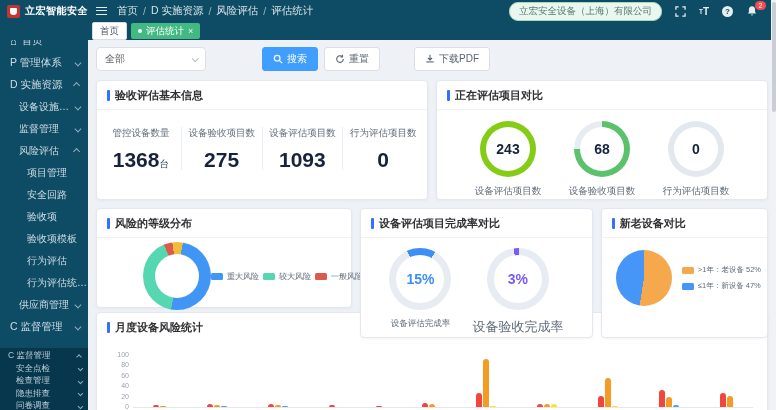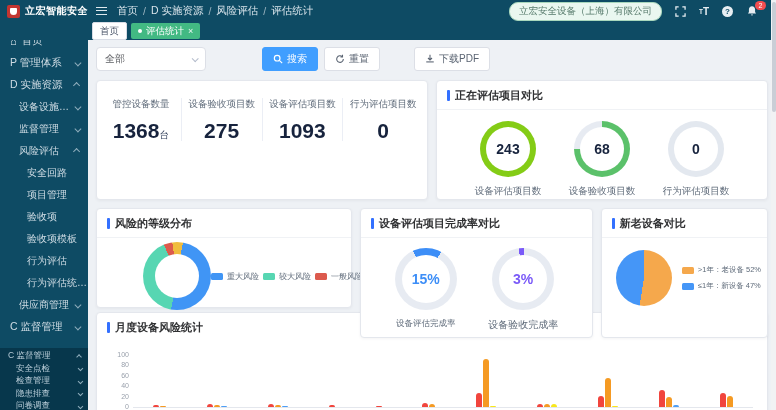"验收评估基本信息" div.card-hd { html: none -> <div> <span></span> <span>验收评估基本信息</span> </div> }
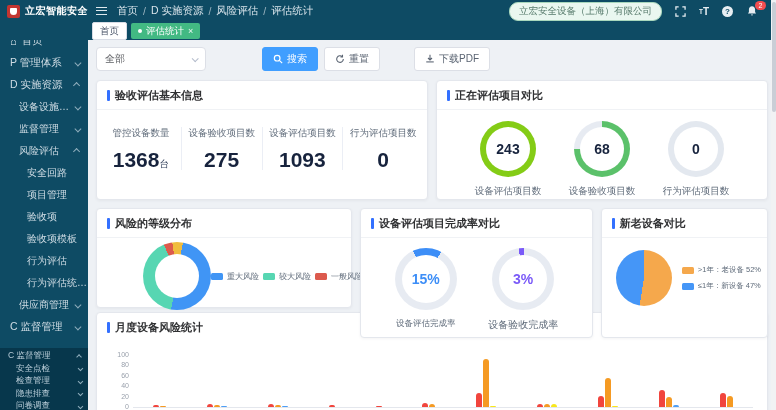"安全回路" div.sitem { order: before "项目管理" -> after "项目管理" }
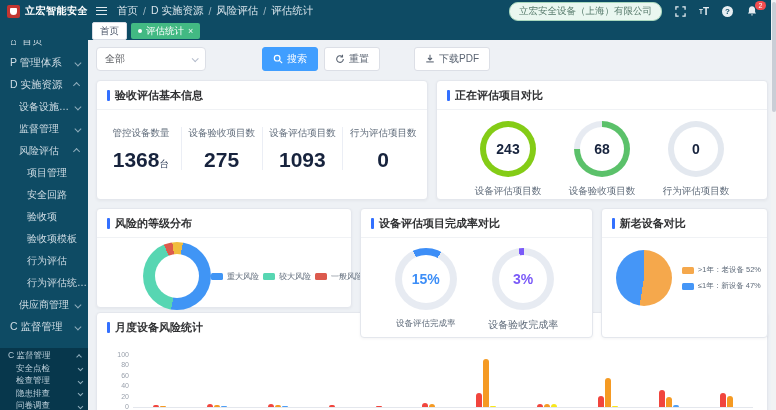"设备验收完成率" div.ring-label { font-size: 10px -> 13px }
